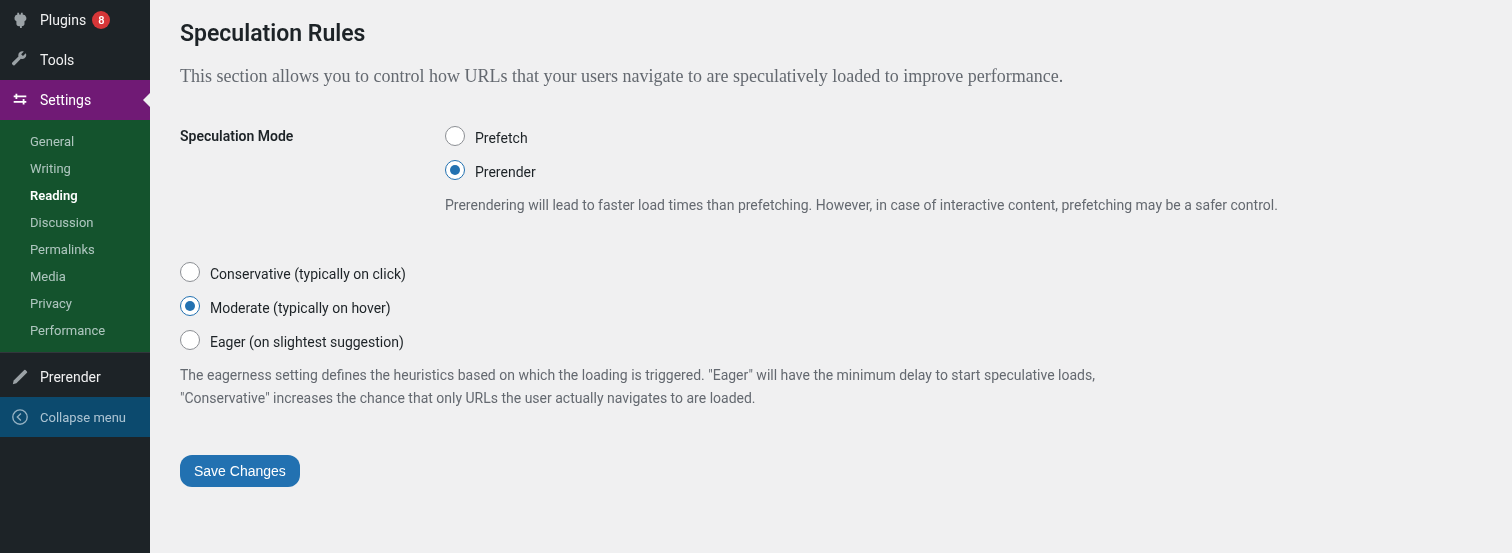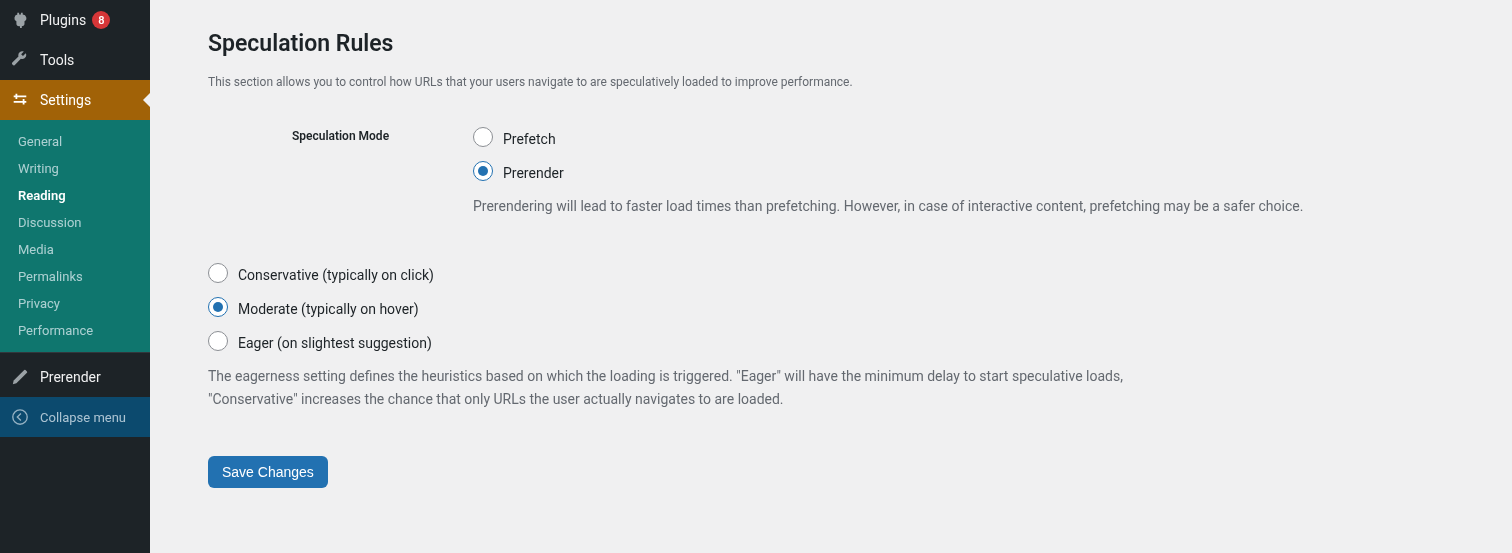"Speculation Rules" .main { margin-left: 28px -> none; padding: 30px 20px 30px 30px -> 20px 20px 30px 30px }
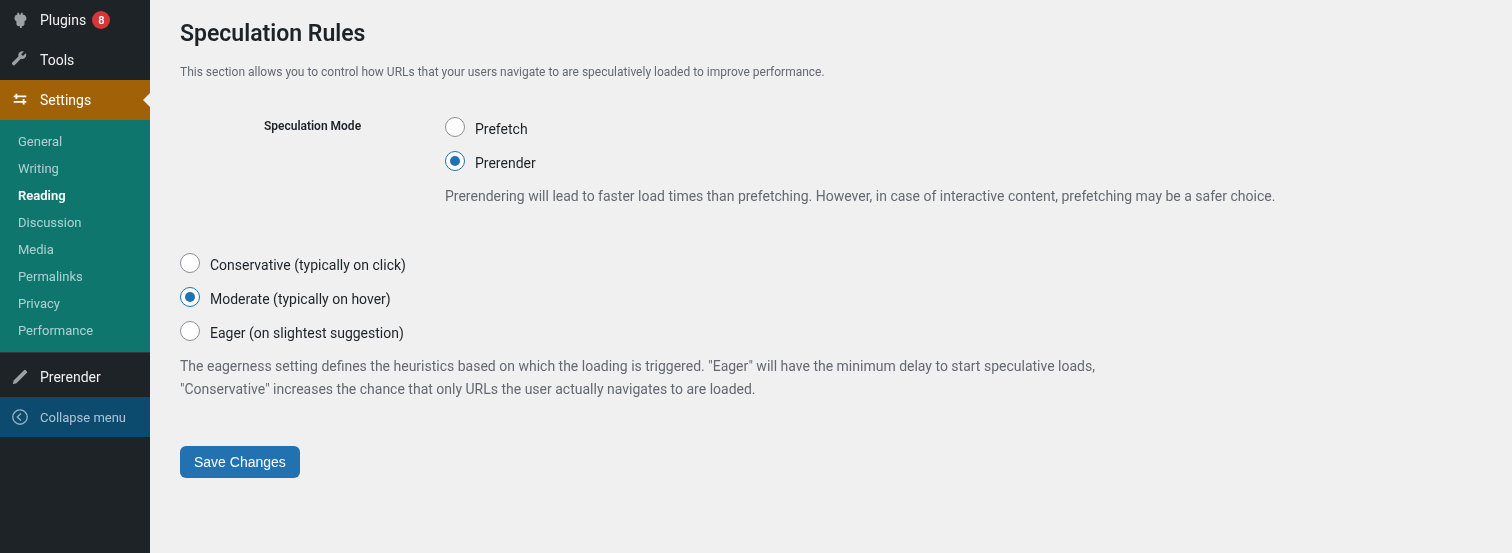"This section allows you to" .section-desc { font-family: none -> Liberation Serif, serif; font-size: 12px -> 18px }
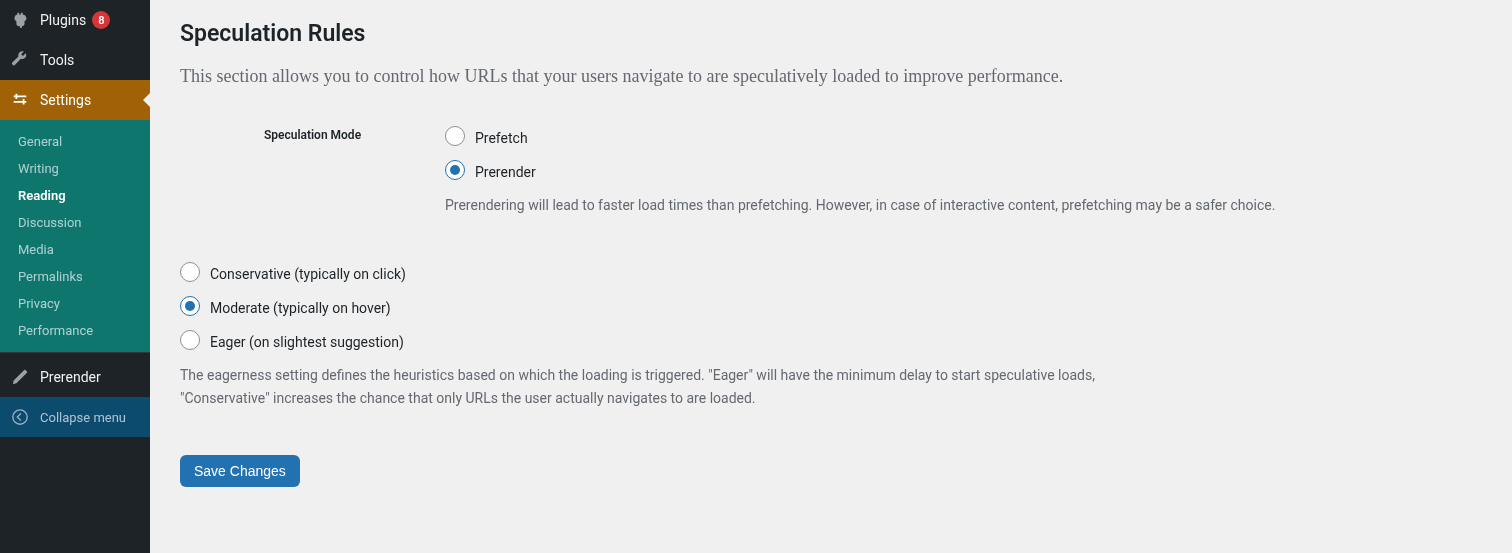"Settings" .menu-item.active { background: #a16207 -> #701a75 }
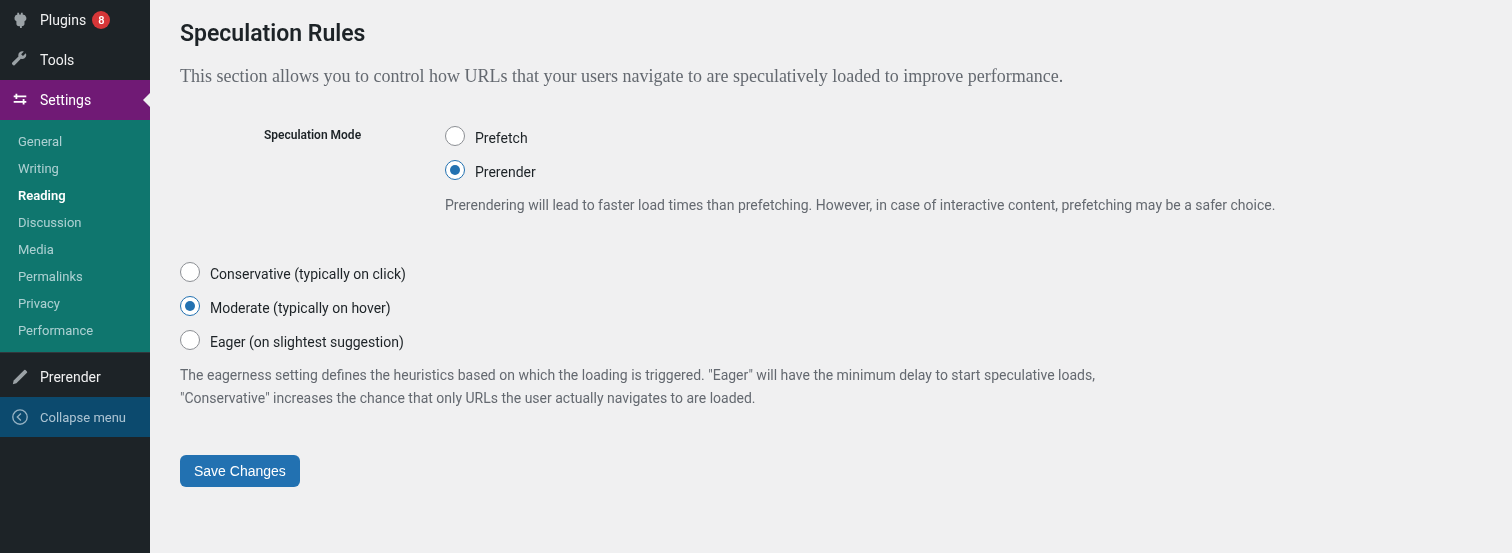"General" .submenu { background: #0f766e -> #14532d; padding: 8px 4px -> 8px 16px }
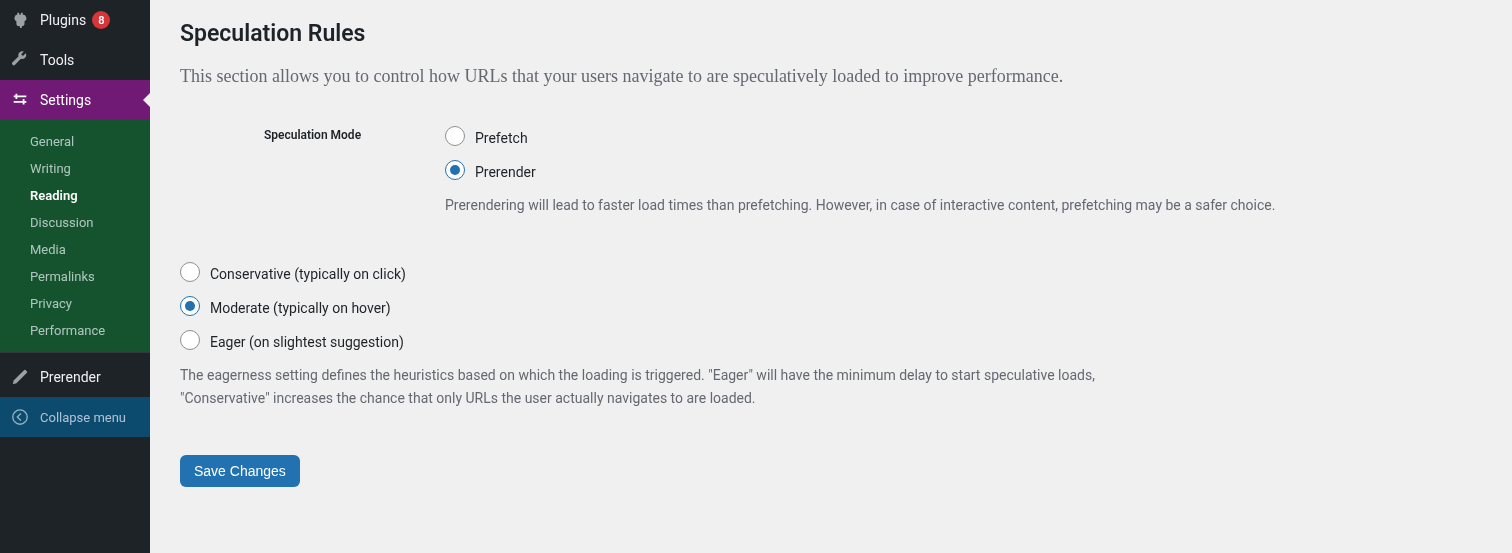"Speculation Mode" .form-label { font-size: 12px -> 14px; text-align: center -> none }
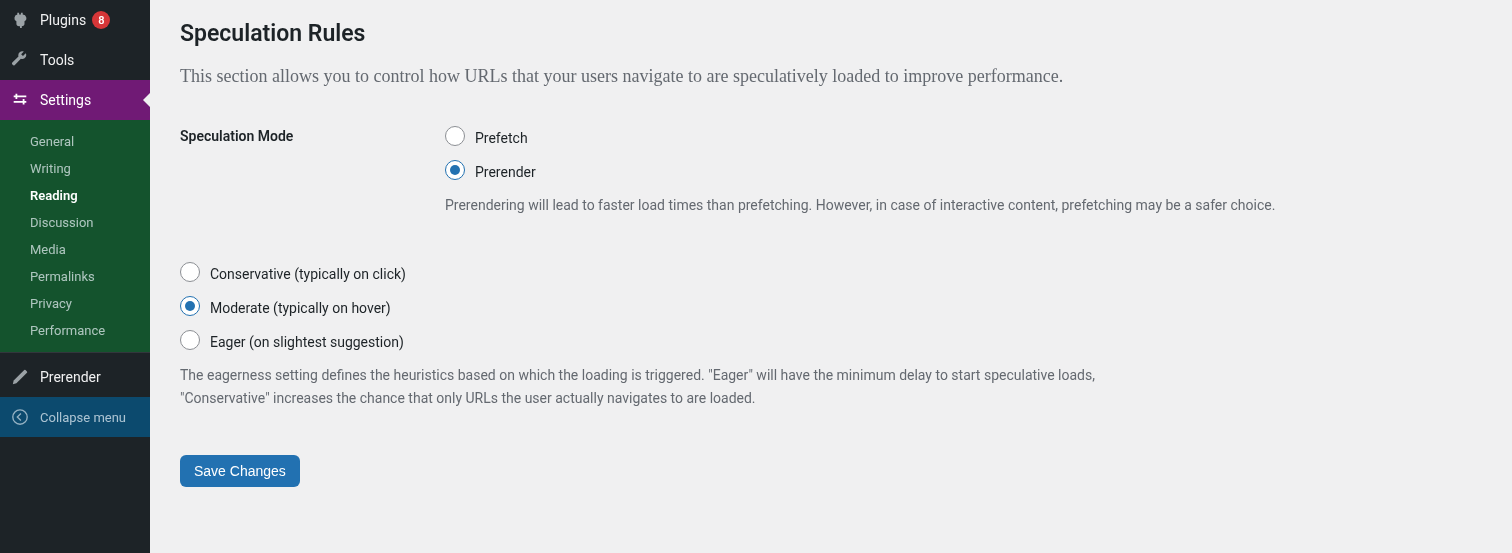"Prerendering will lead to faster" p.help-text { text: choice -> control }
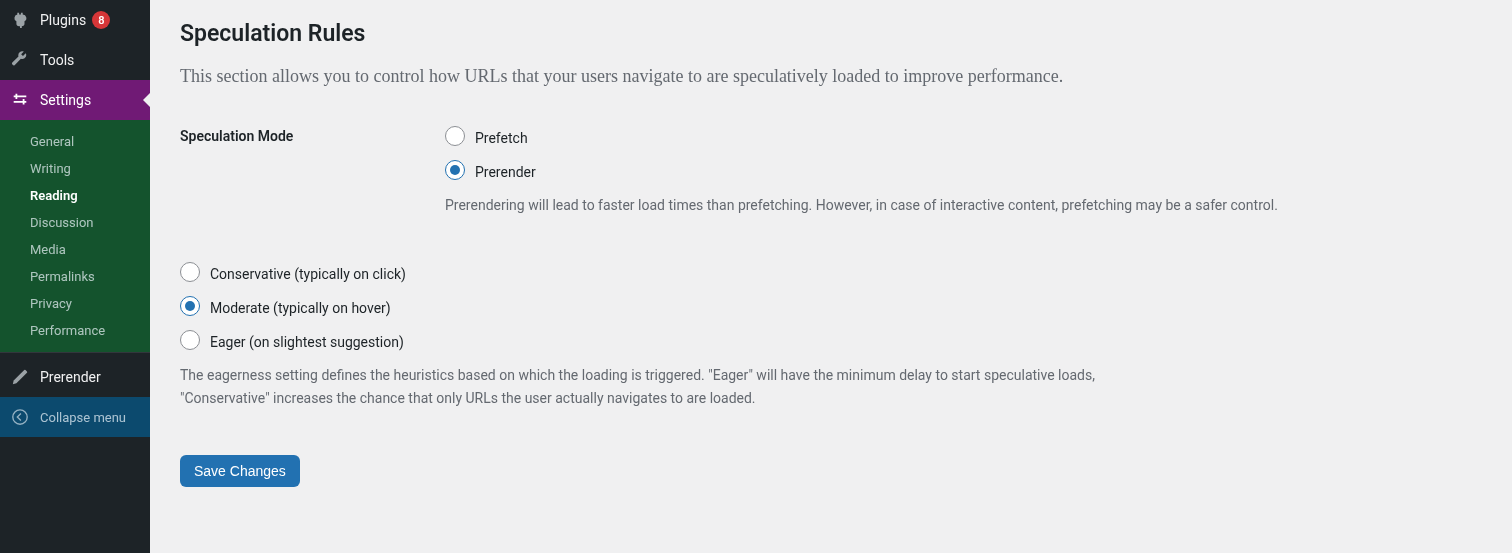"Media" div.submenu-item { order: before "Permalinks" -> after "Permalinks" }
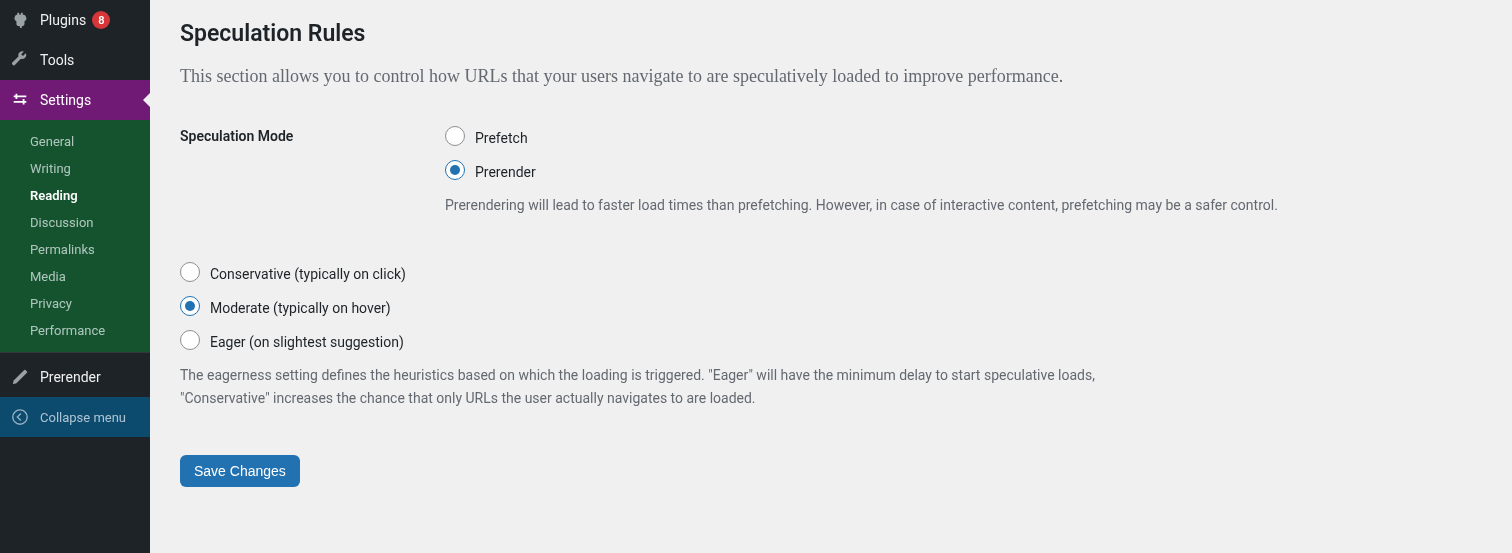"Save Changes" .save-btn { border-radius: 6px -> 12px }
